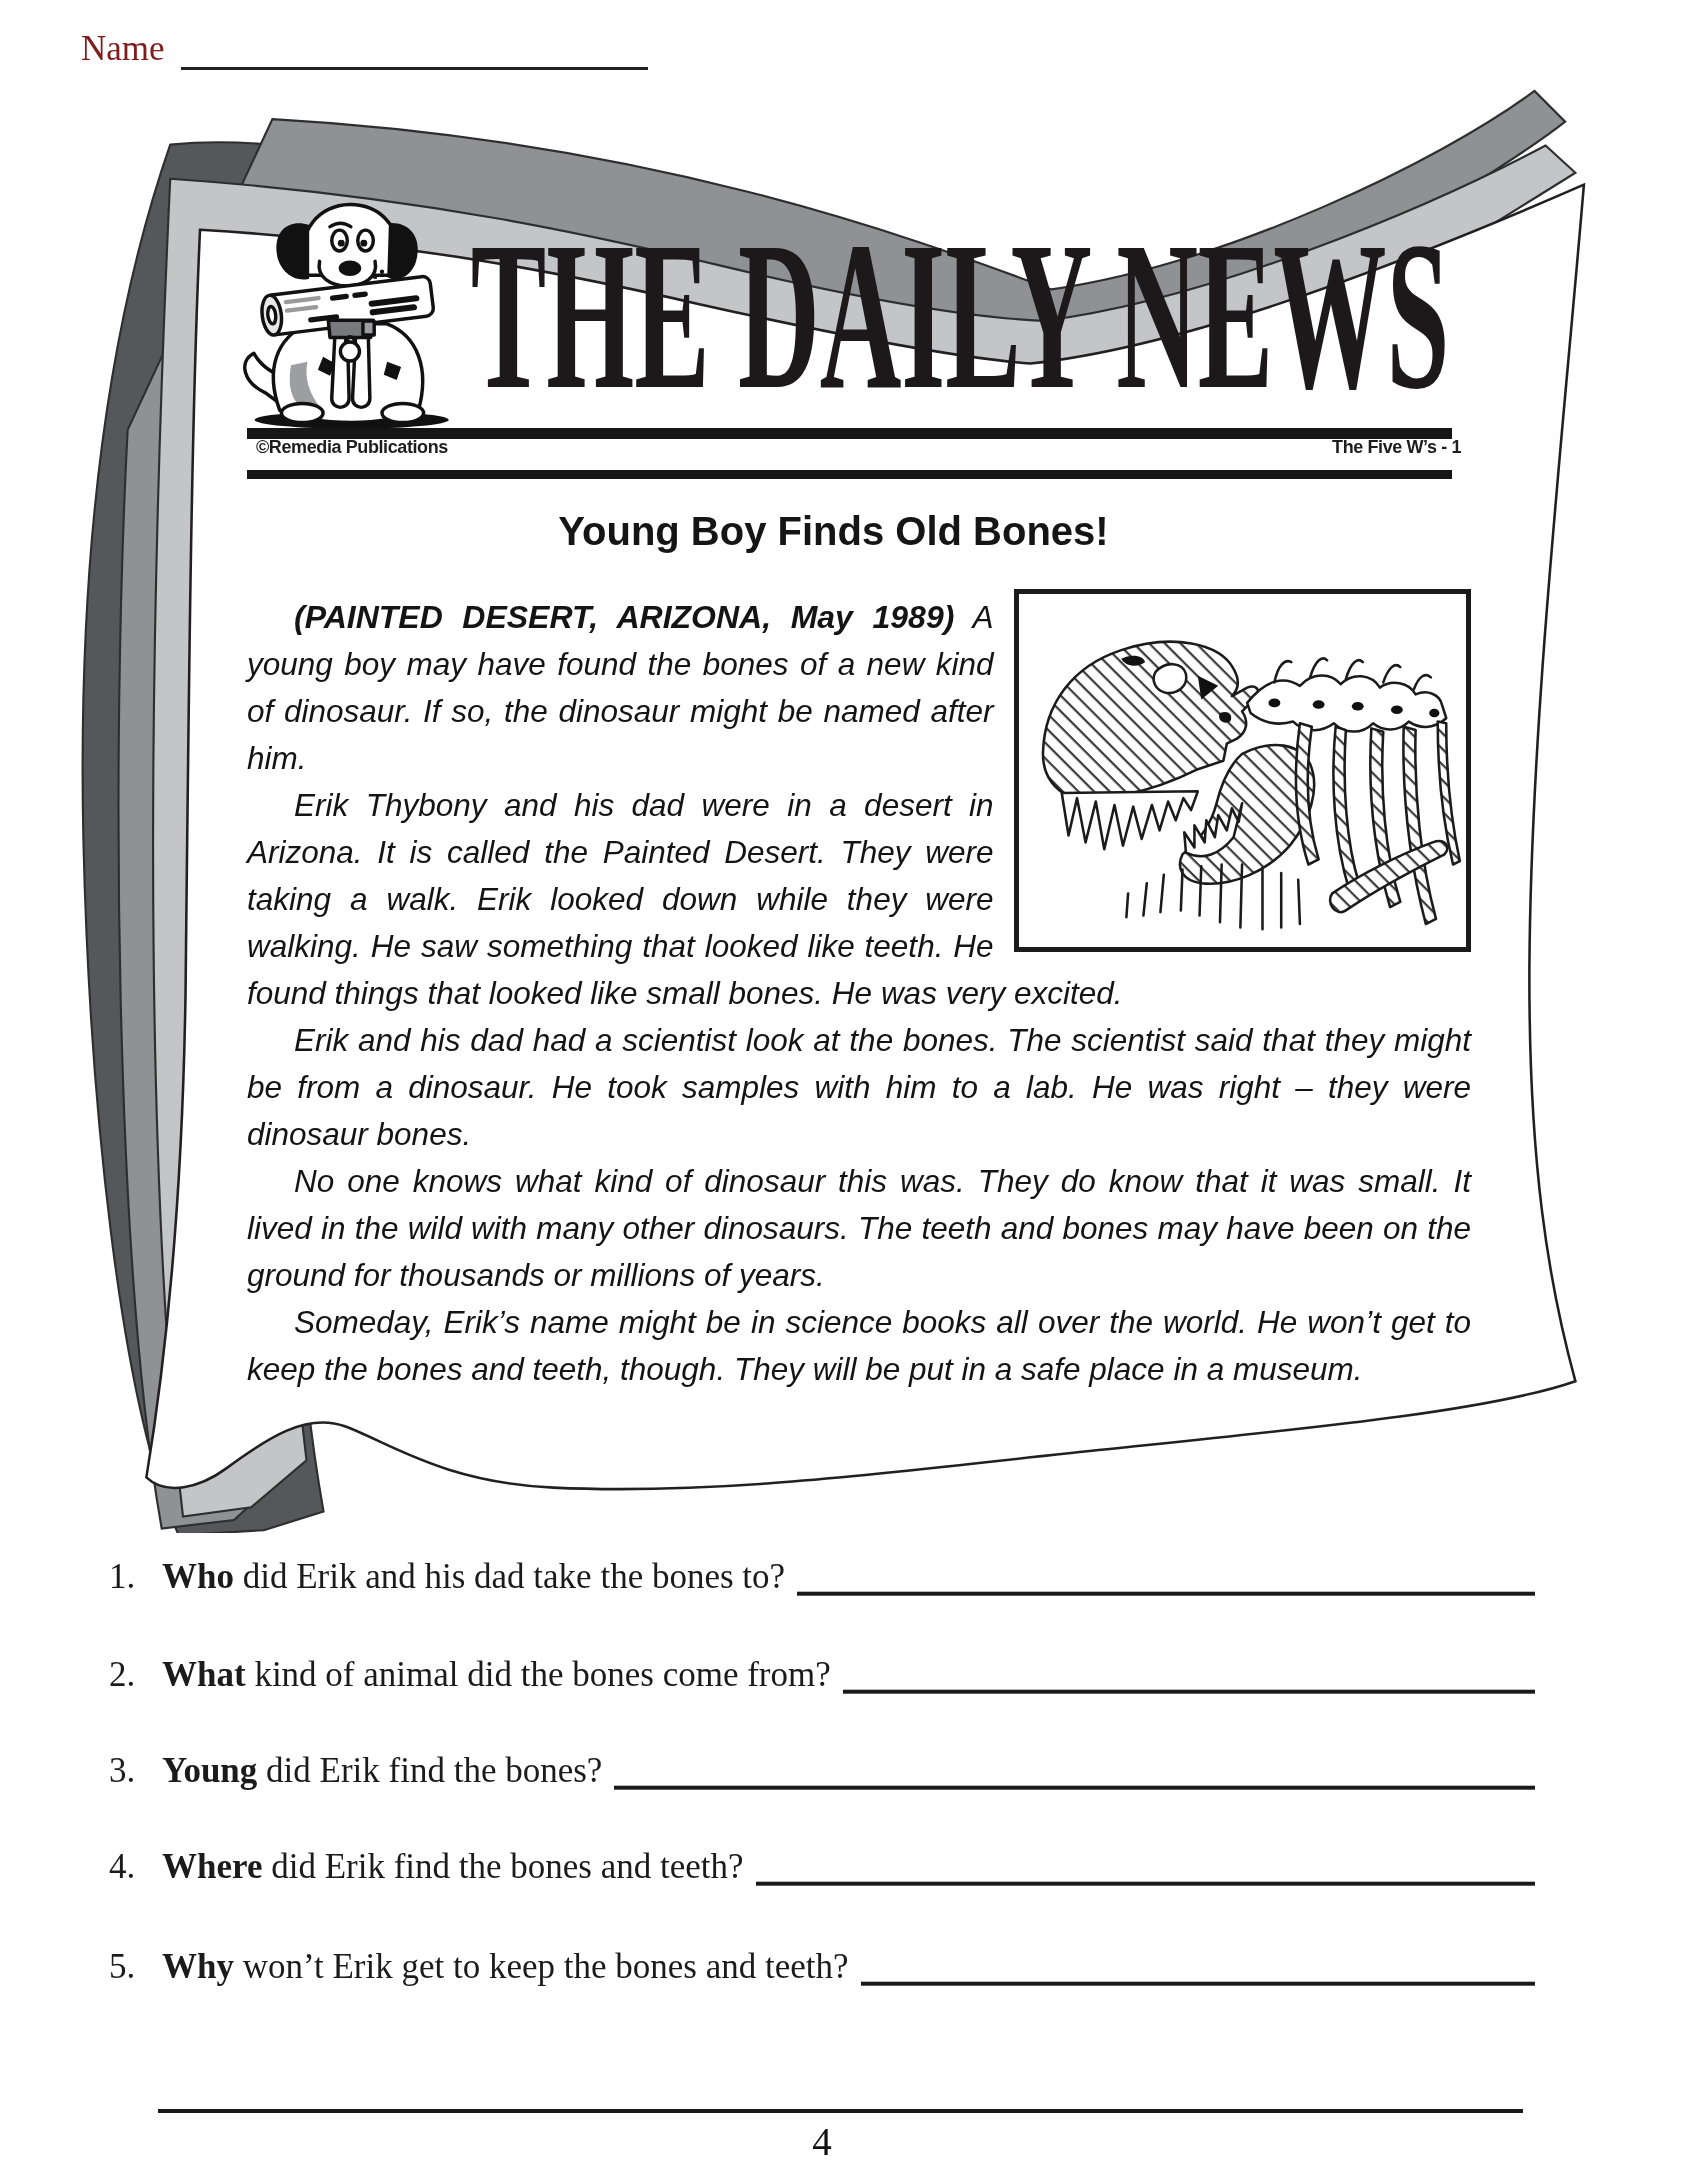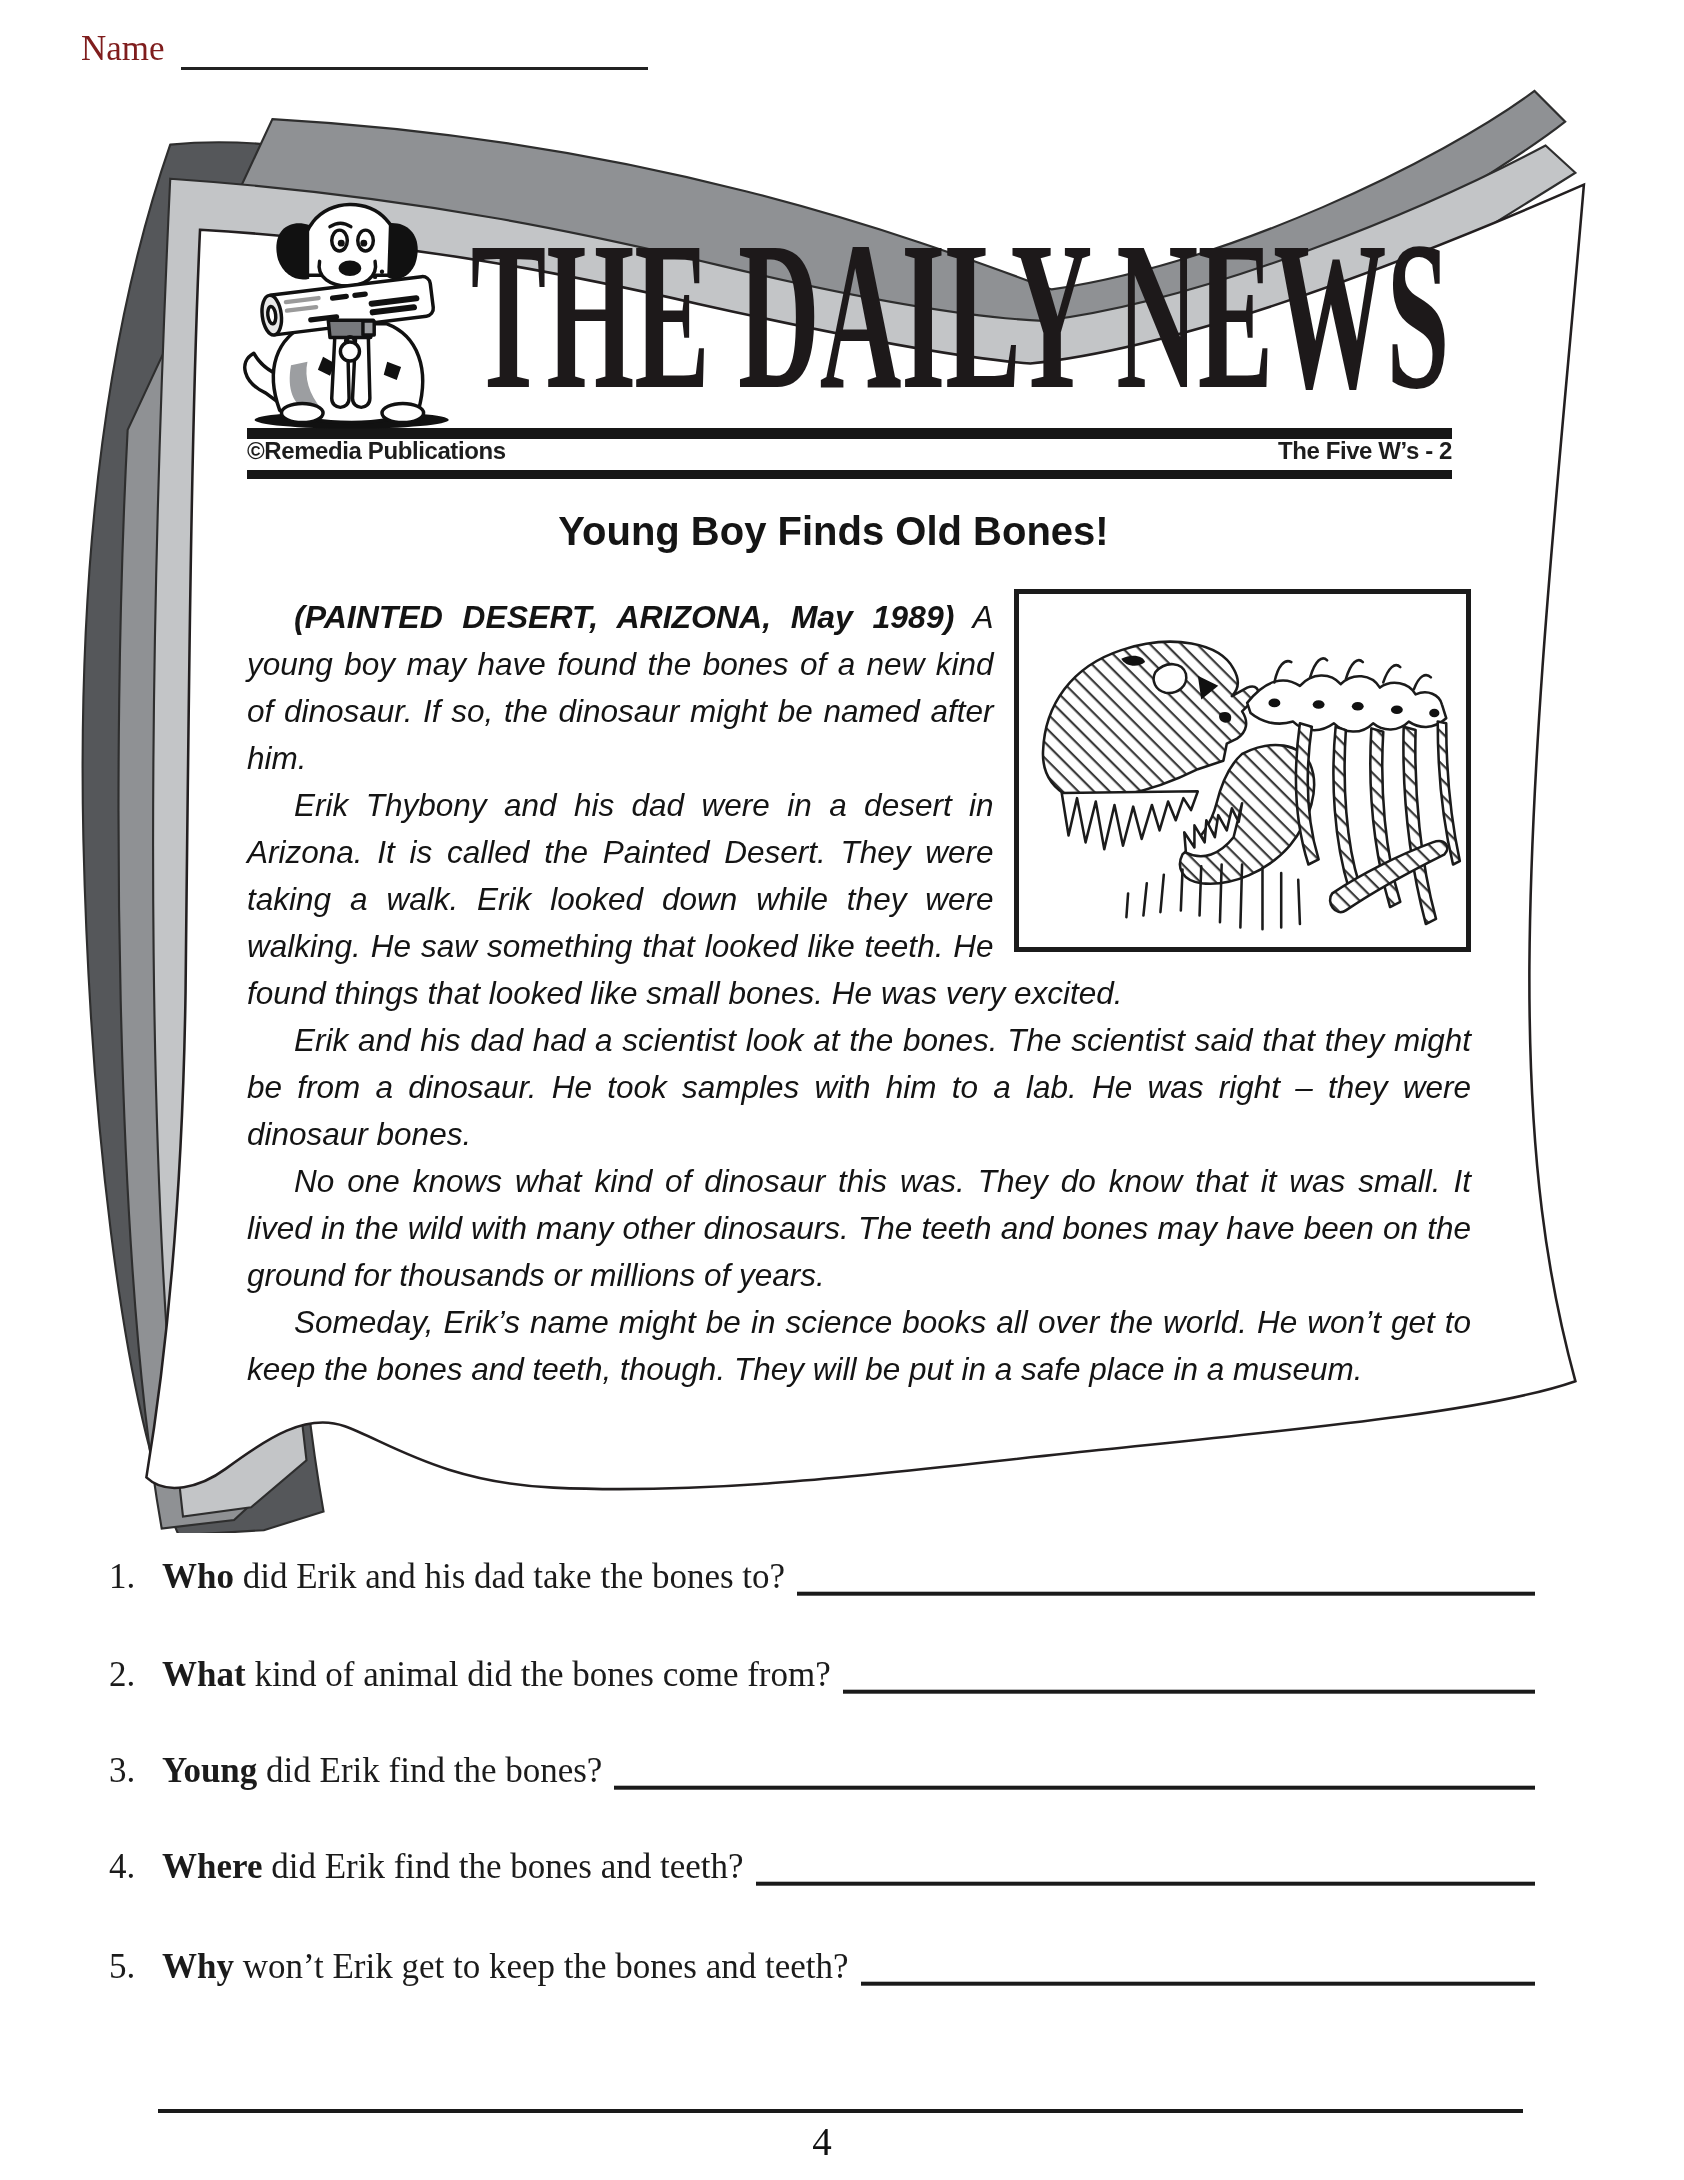"©Remedia Publications" .pub-row { font-size: 24px -> 18px; left: 196px -> 205px }
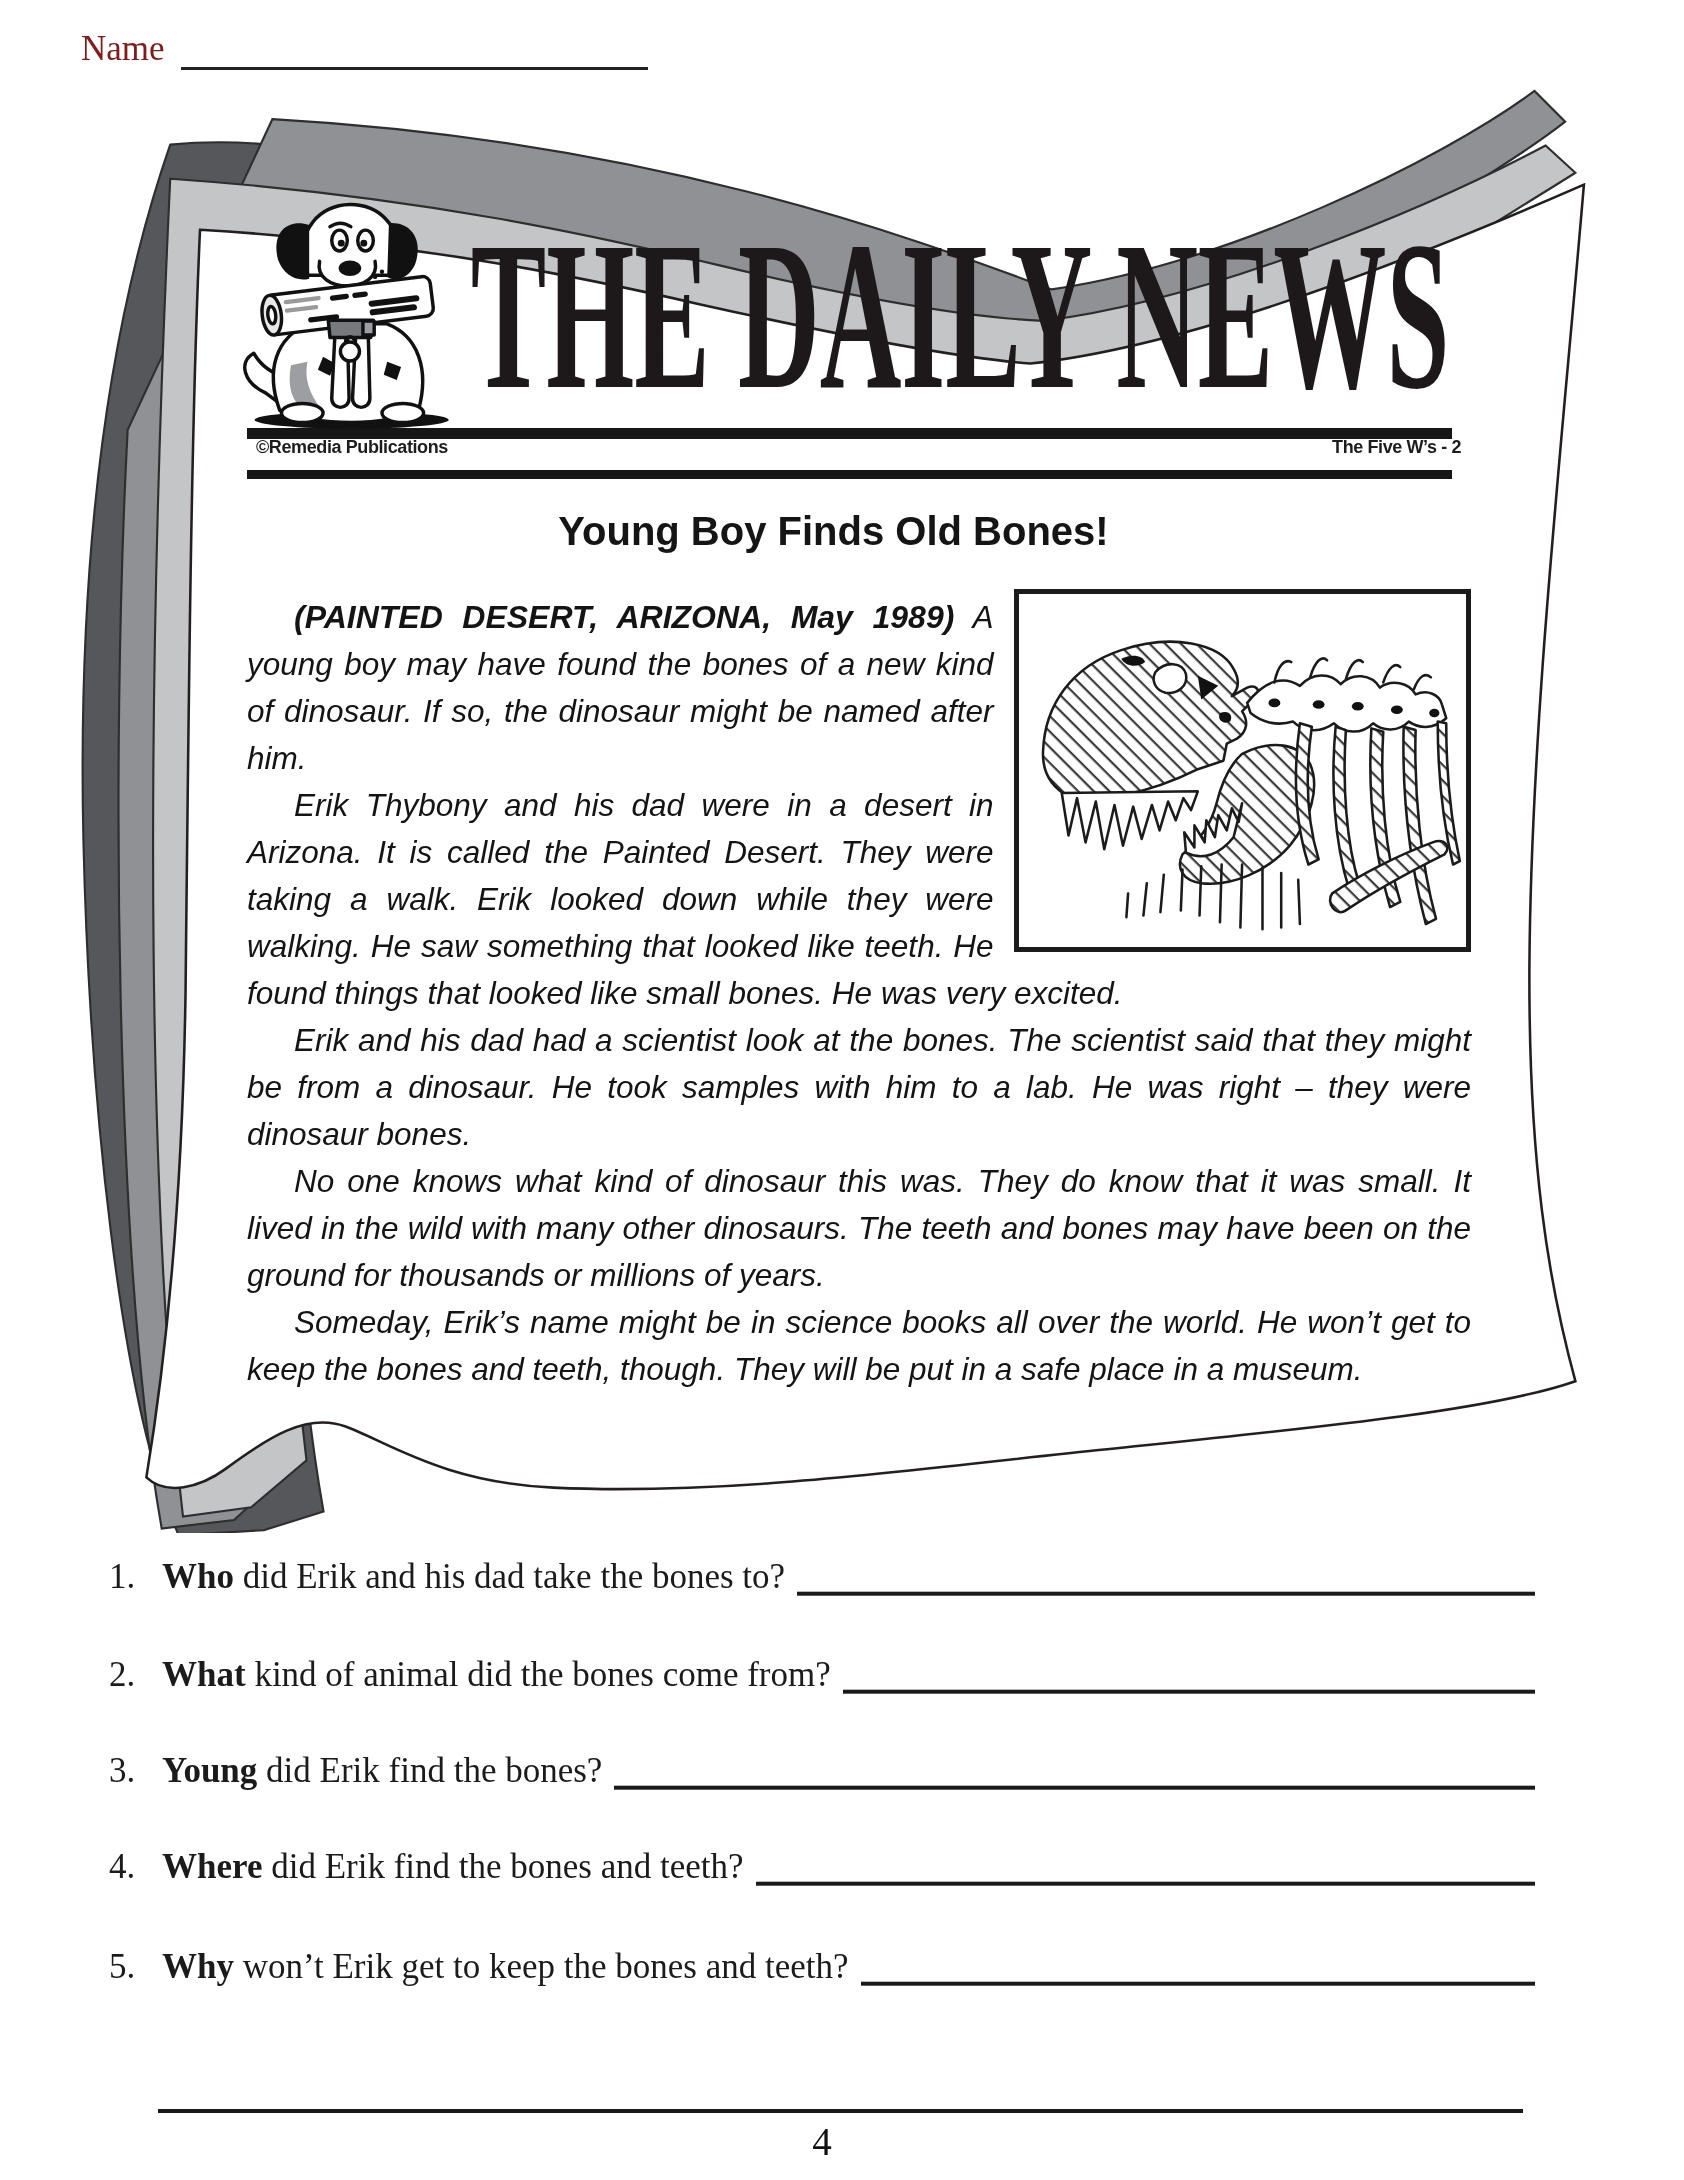"The Five W’s - 2" span { text: 2 -> 1 }
